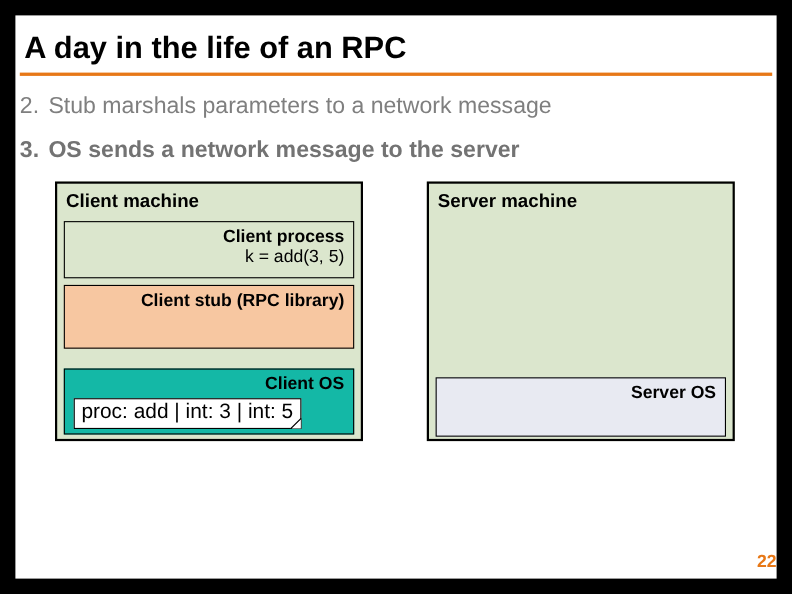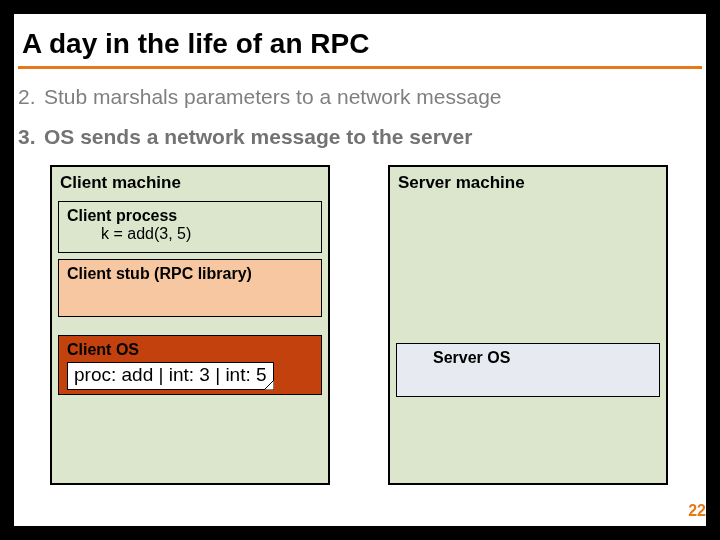"Client machine" .machine { height: 320px -> 236px }
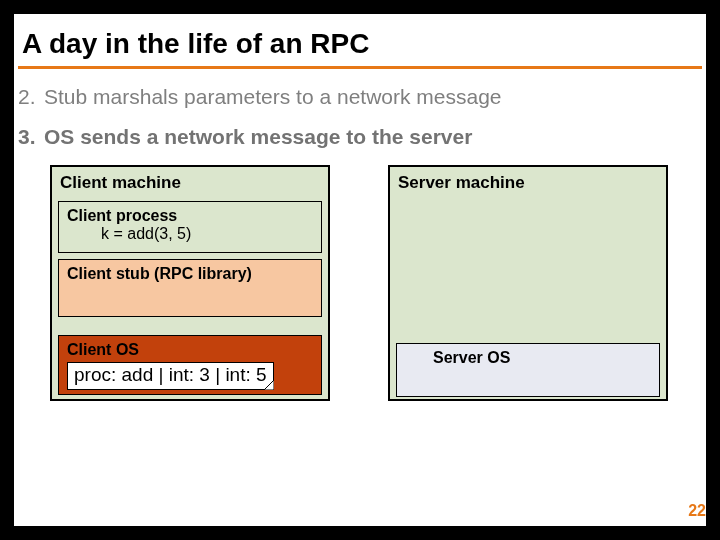"Client process" .box { text-align: none -> right }
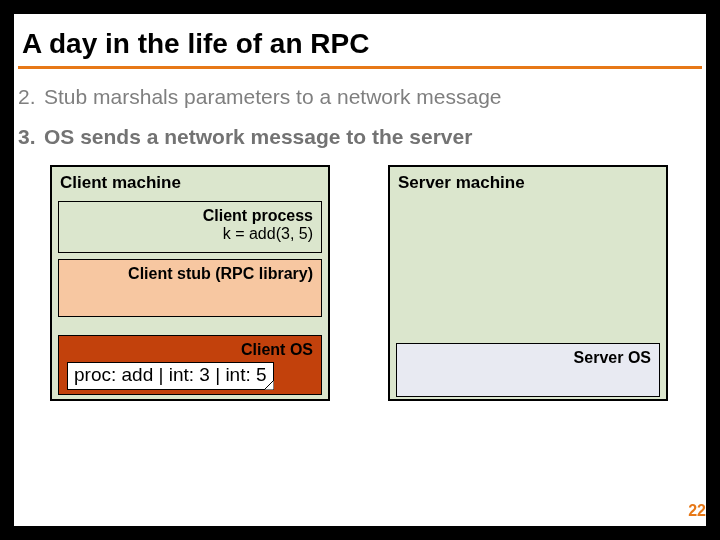"Client OS" .box.os { background: #c2410c -> #14b8a6 }
